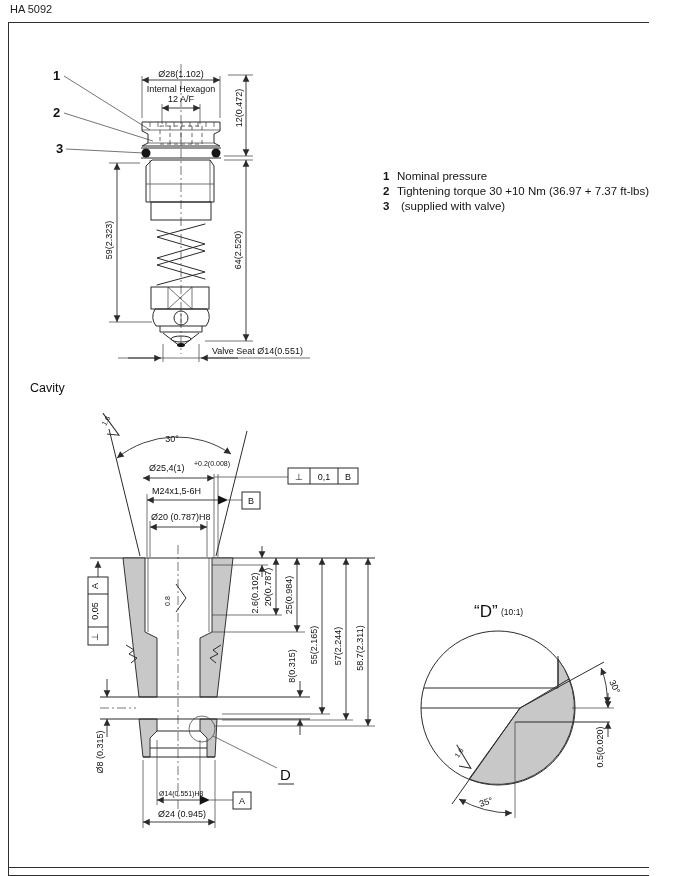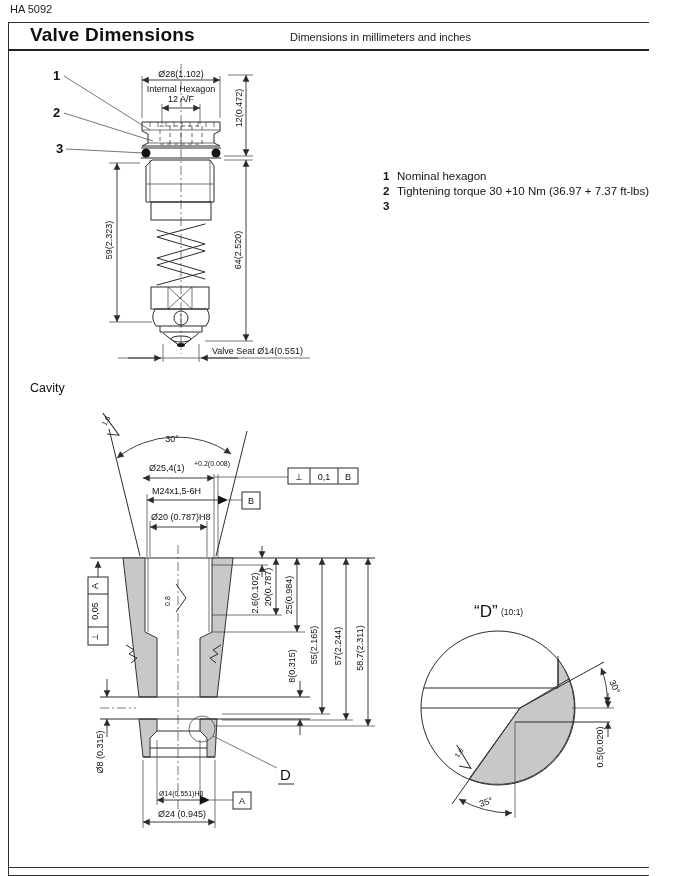"Valve Dimensions" div { html: <div> <div>Valve Dimensions</div> <div>Dimensions in millimeters and inches</div> </div> -> none }
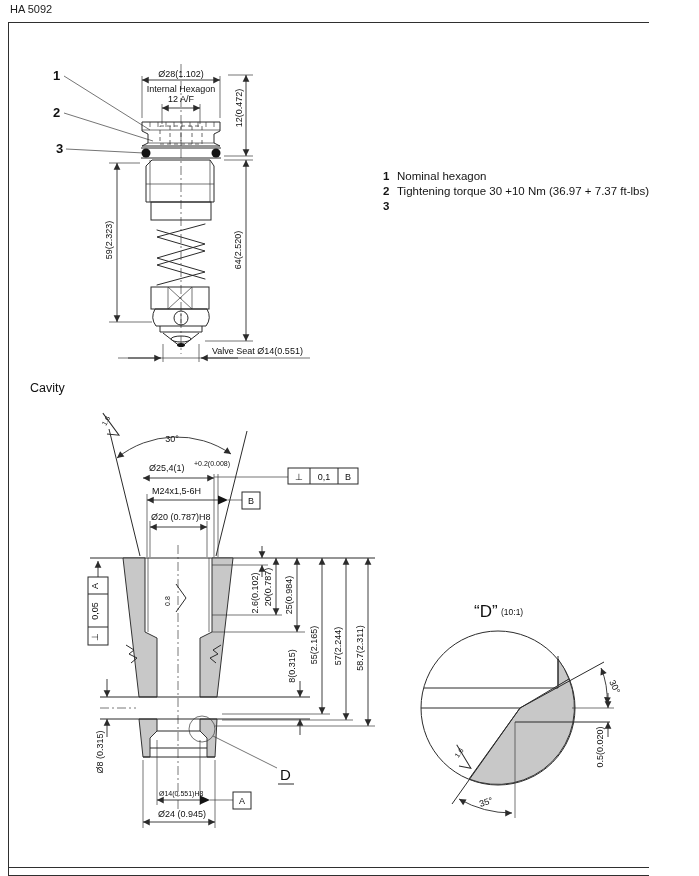"Nominal hexagon" div.nbody { text: hexagon -> pressure }
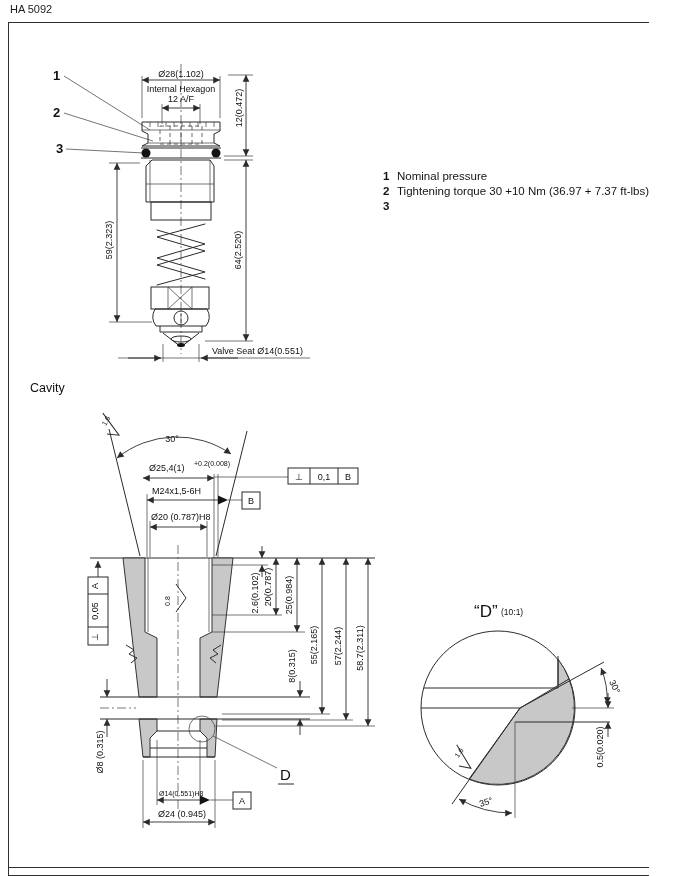"(supplied with valve)" div { html: none -> <div>(supplied with valve)</div> }
